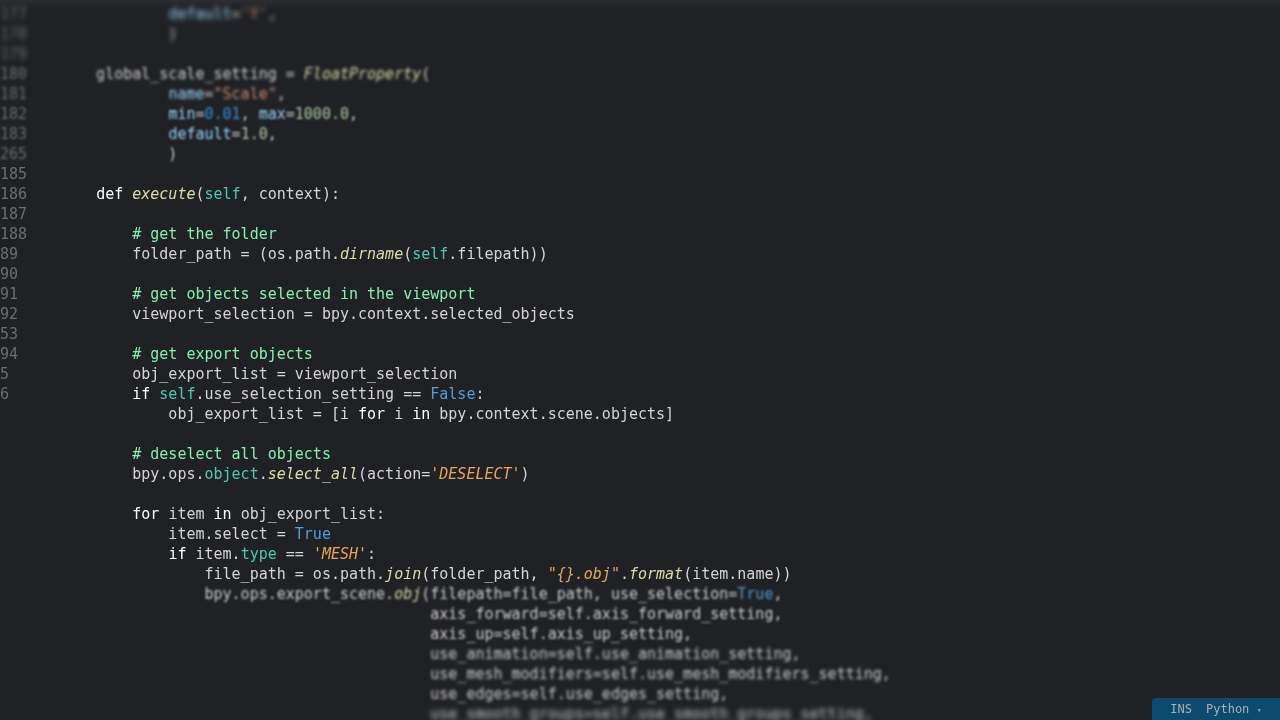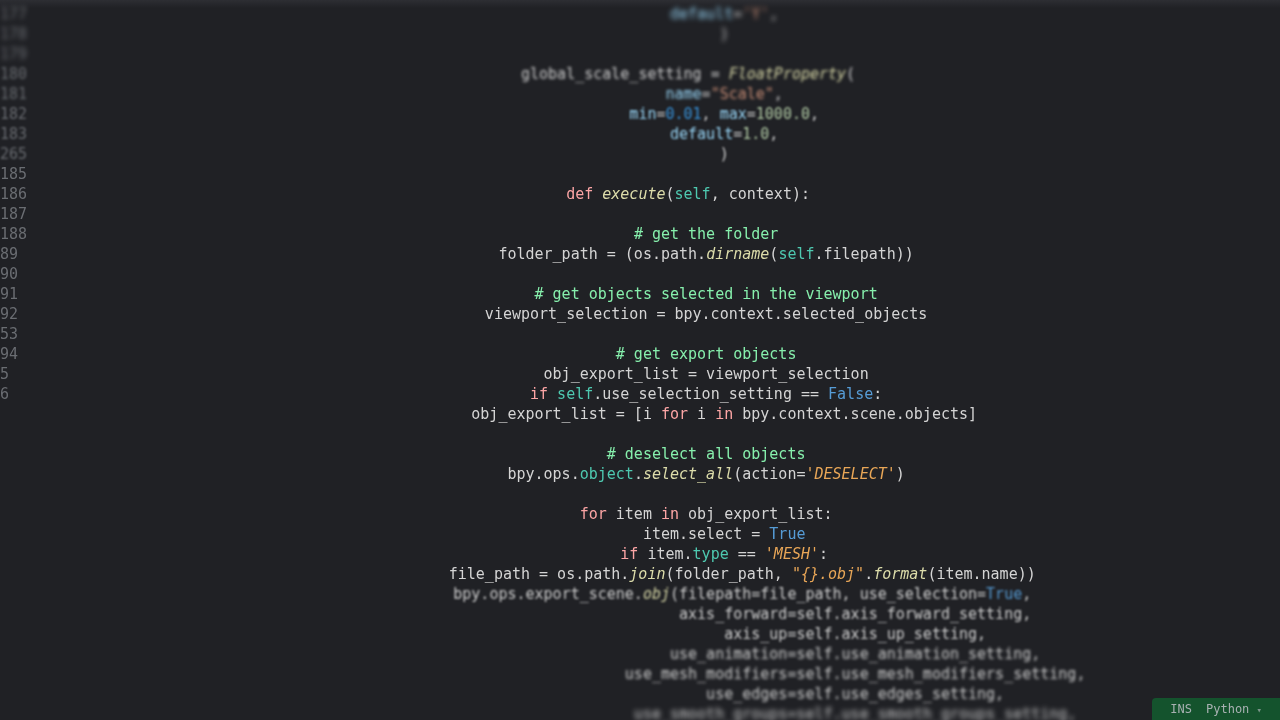"min=0.01, max=1000.0," .line { text-align: center -> none }
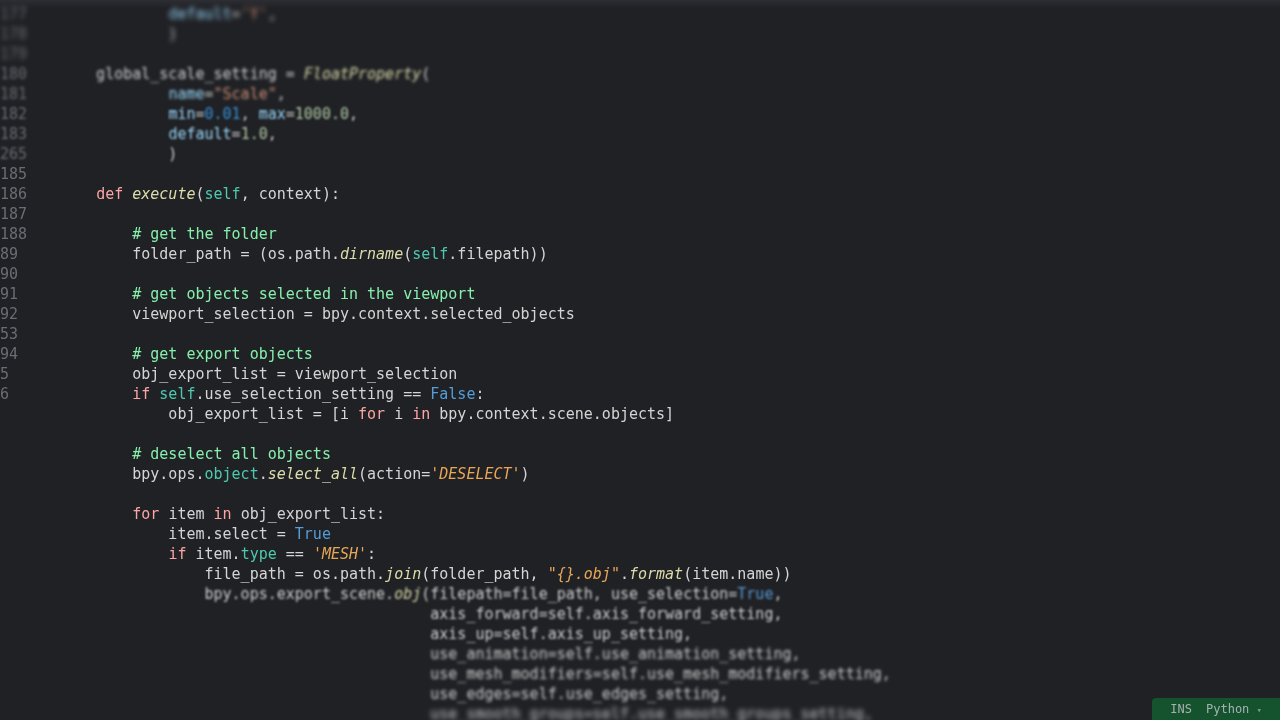"def" .tok-kw { color: #fca5a5 -> #ffffff }
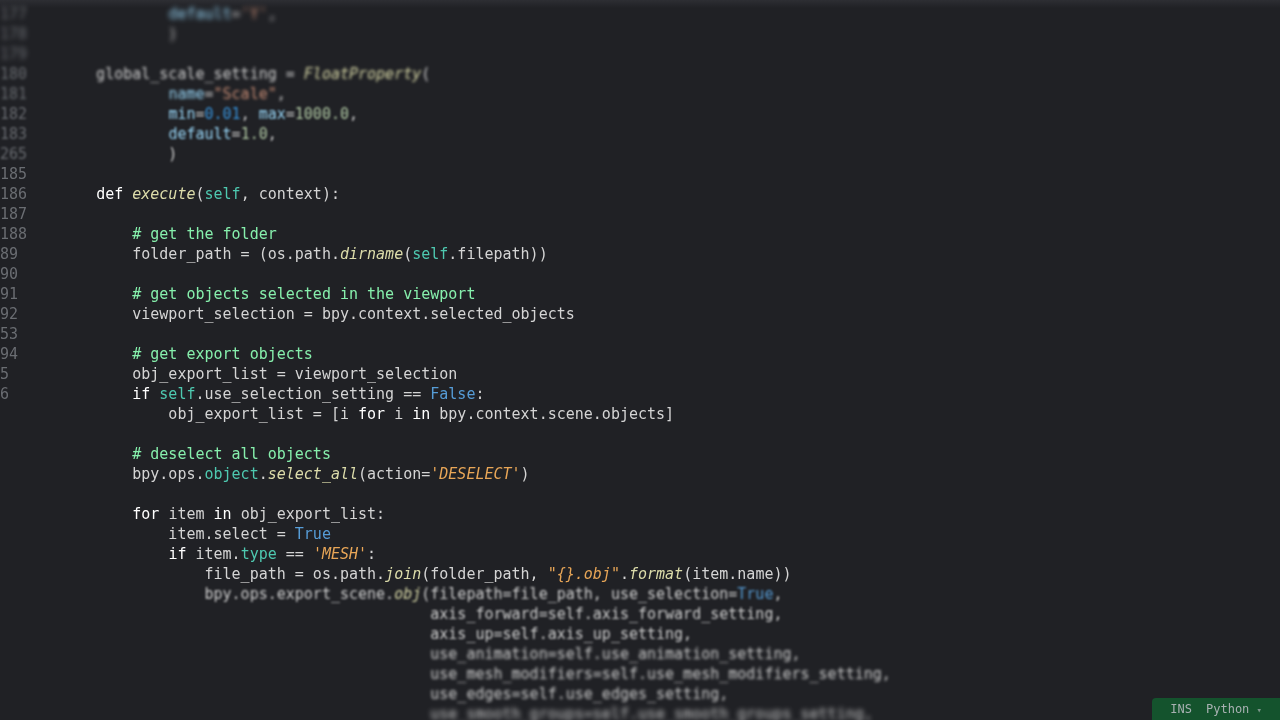"INS" .statusbar { background: #14532d -> #0c4a6e }
